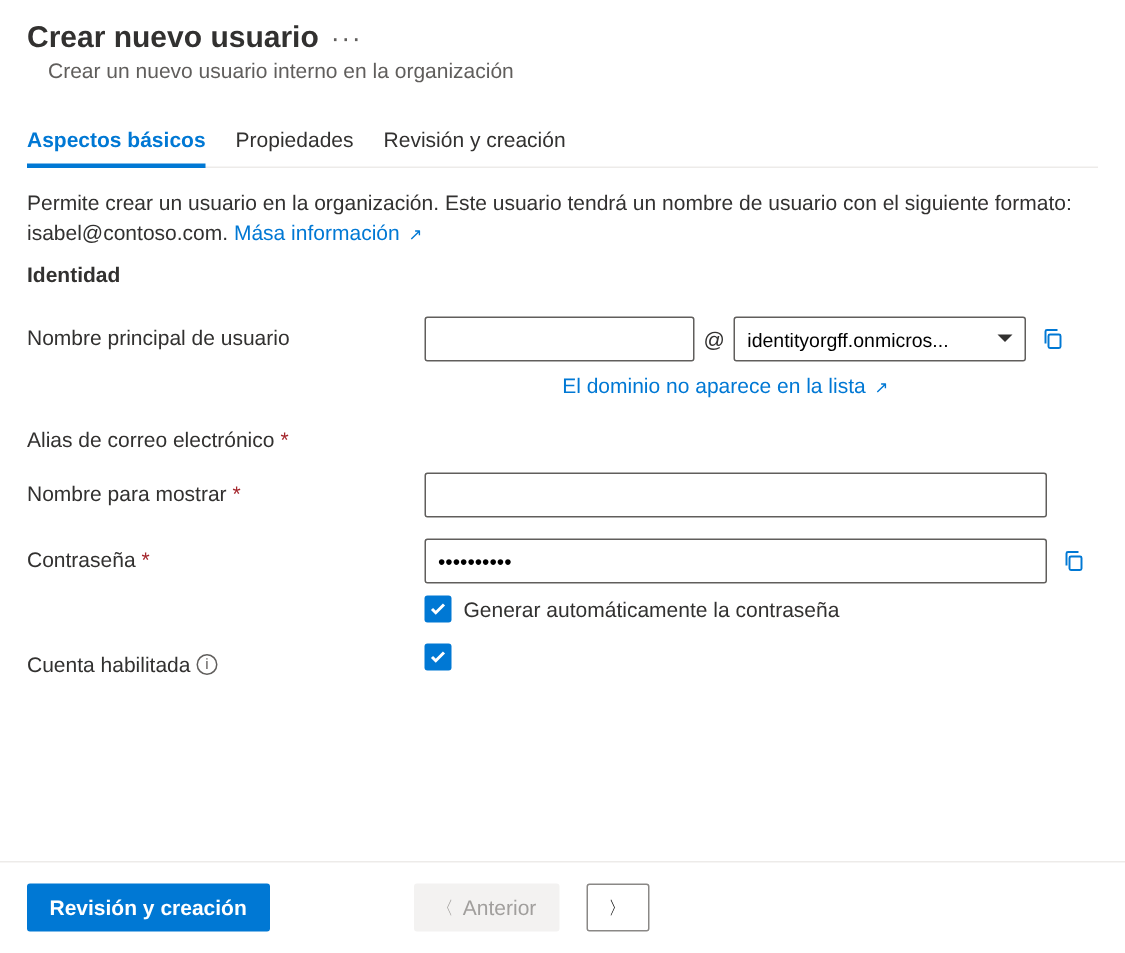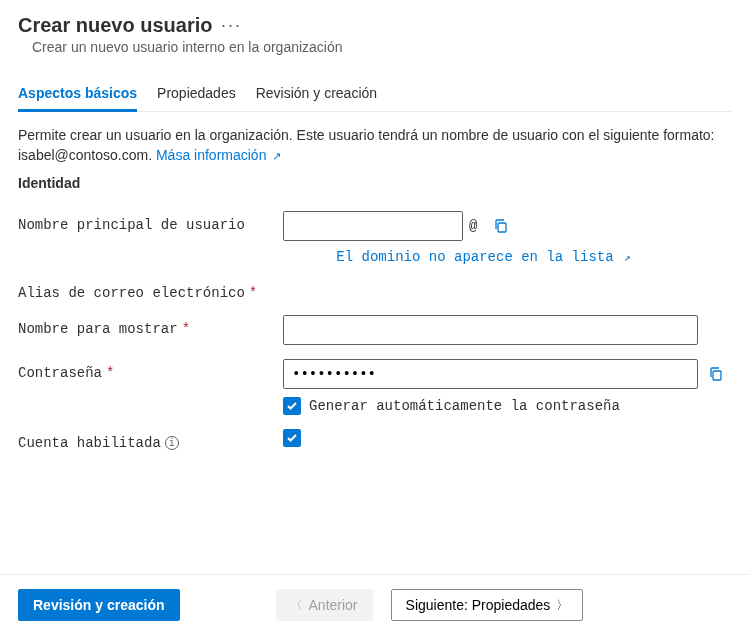"Nombre principal de usuario" .form-row { font-family: Liberation Mono, monospace -> none }
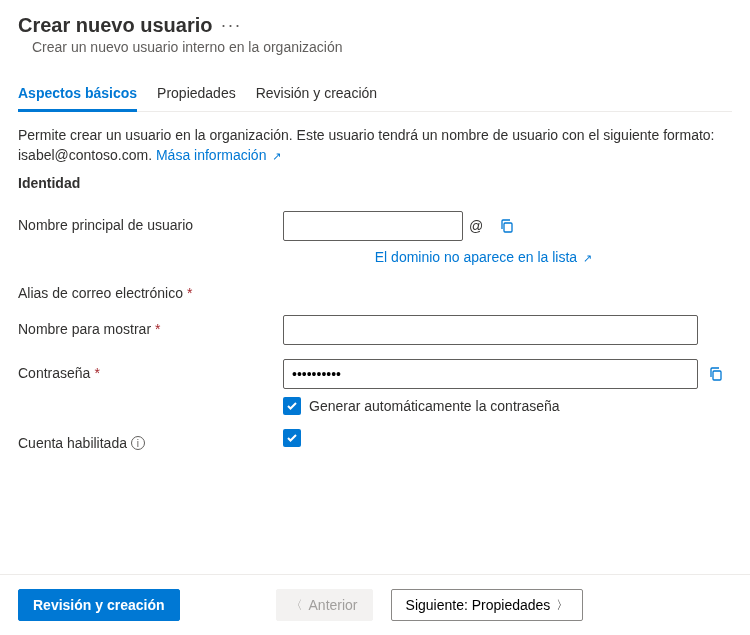"identityorgff.onmicros..." span.select-wrap { html: none -> <span> <select> <option>identityorgff.onmicros...</option> </select> </span> }
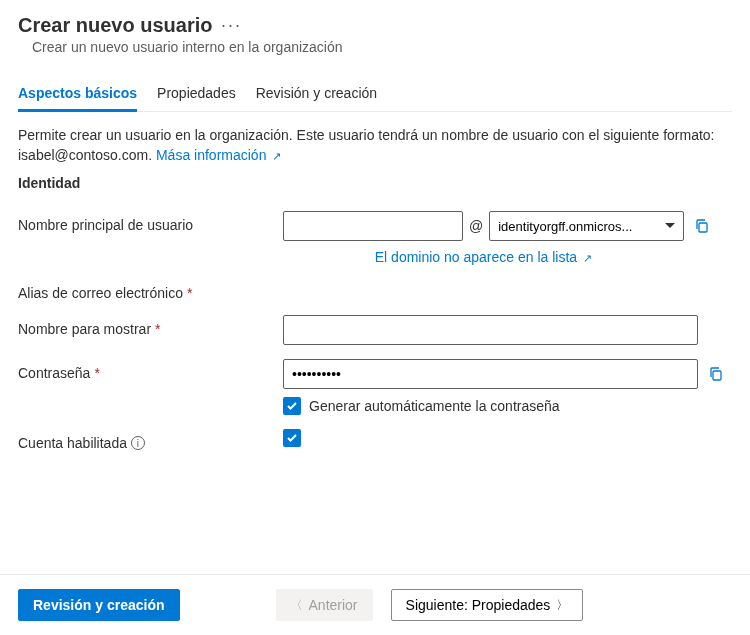"Siguiente: Propiedades" span { html: <span>Siguiente: Propiedades</span> -> none }
